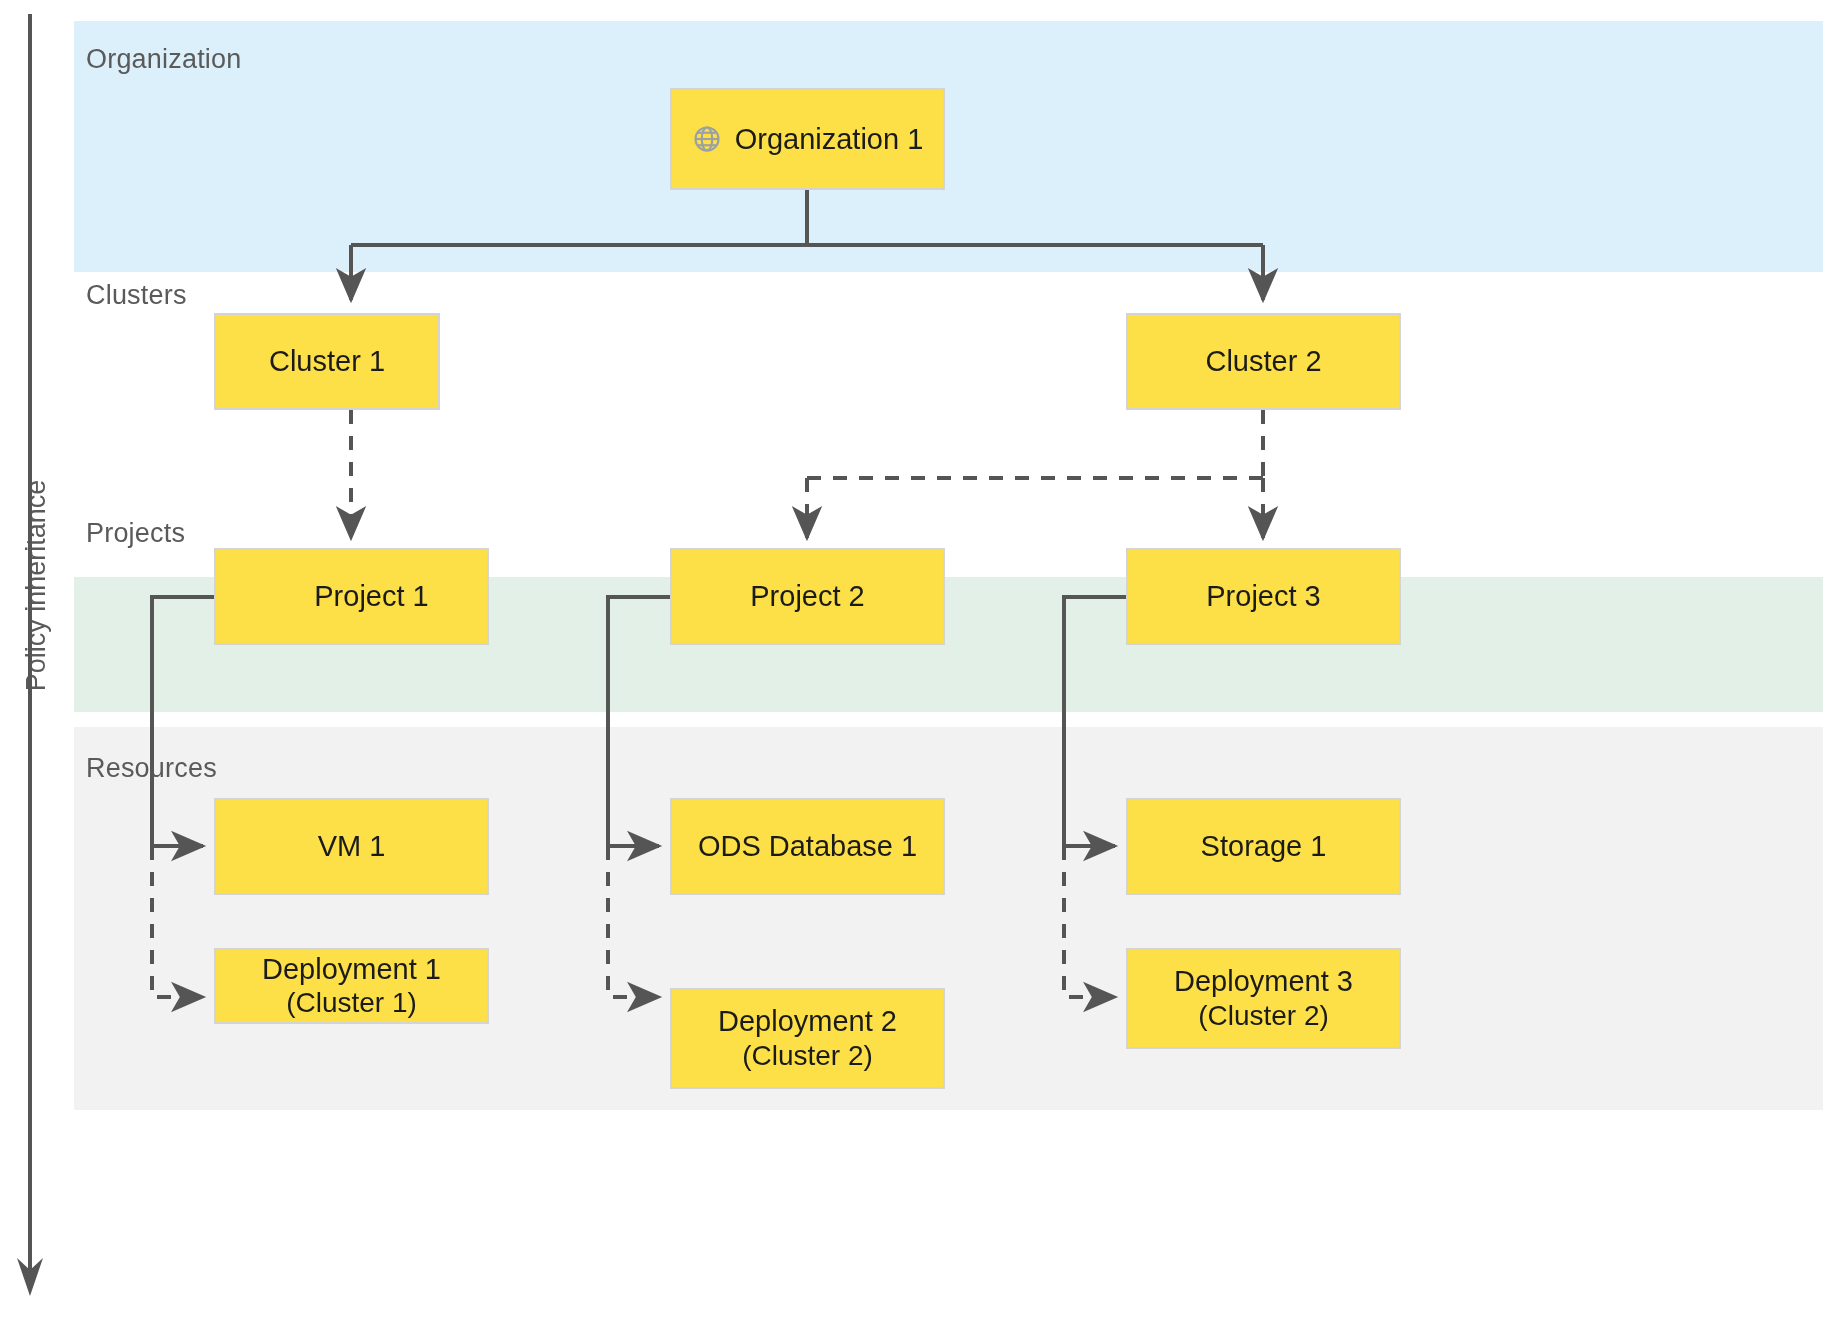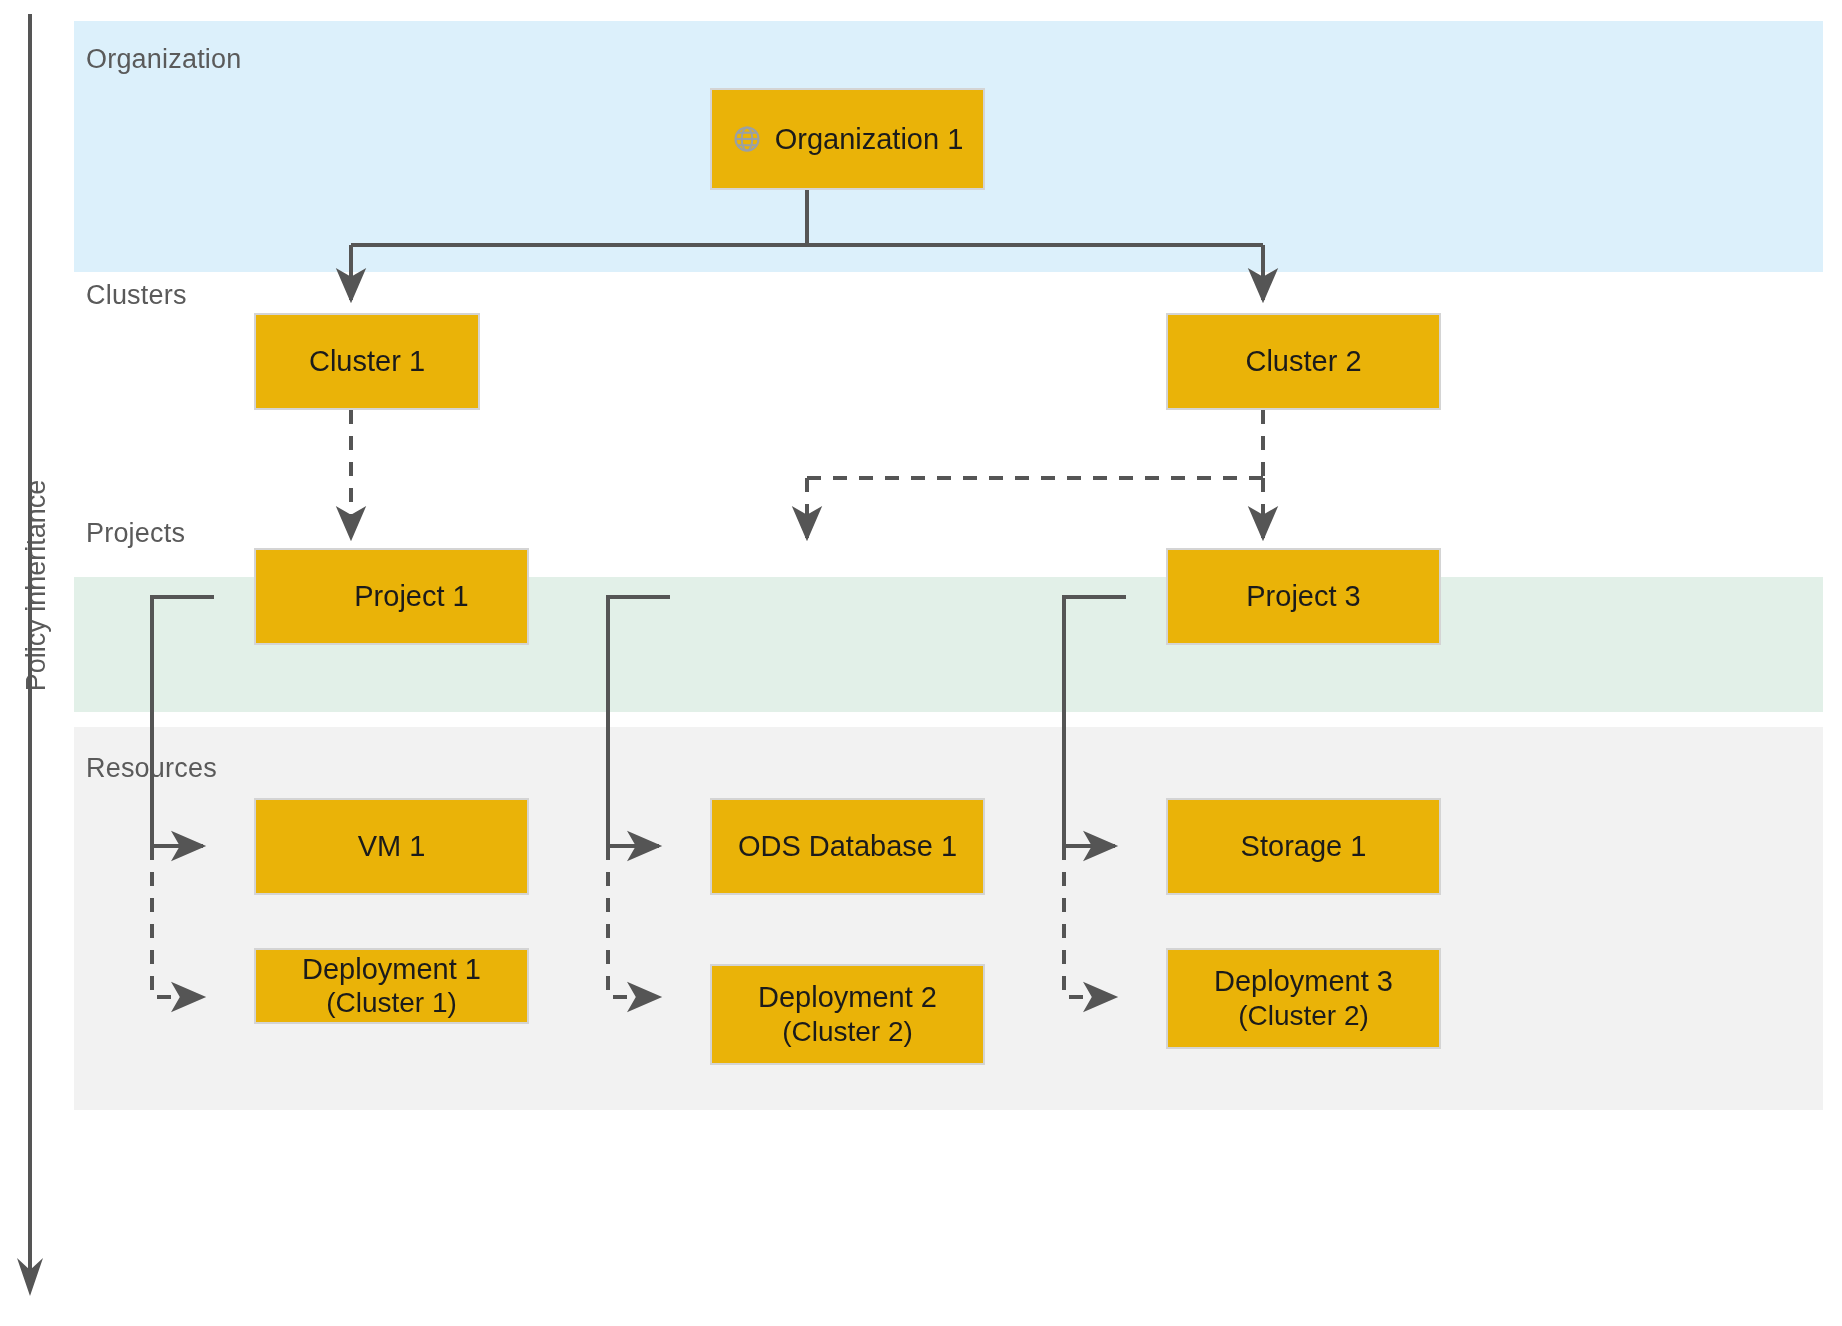"Organization 1" .node { background: #eab308 -> #fde047; margin-left: 40px -> none }
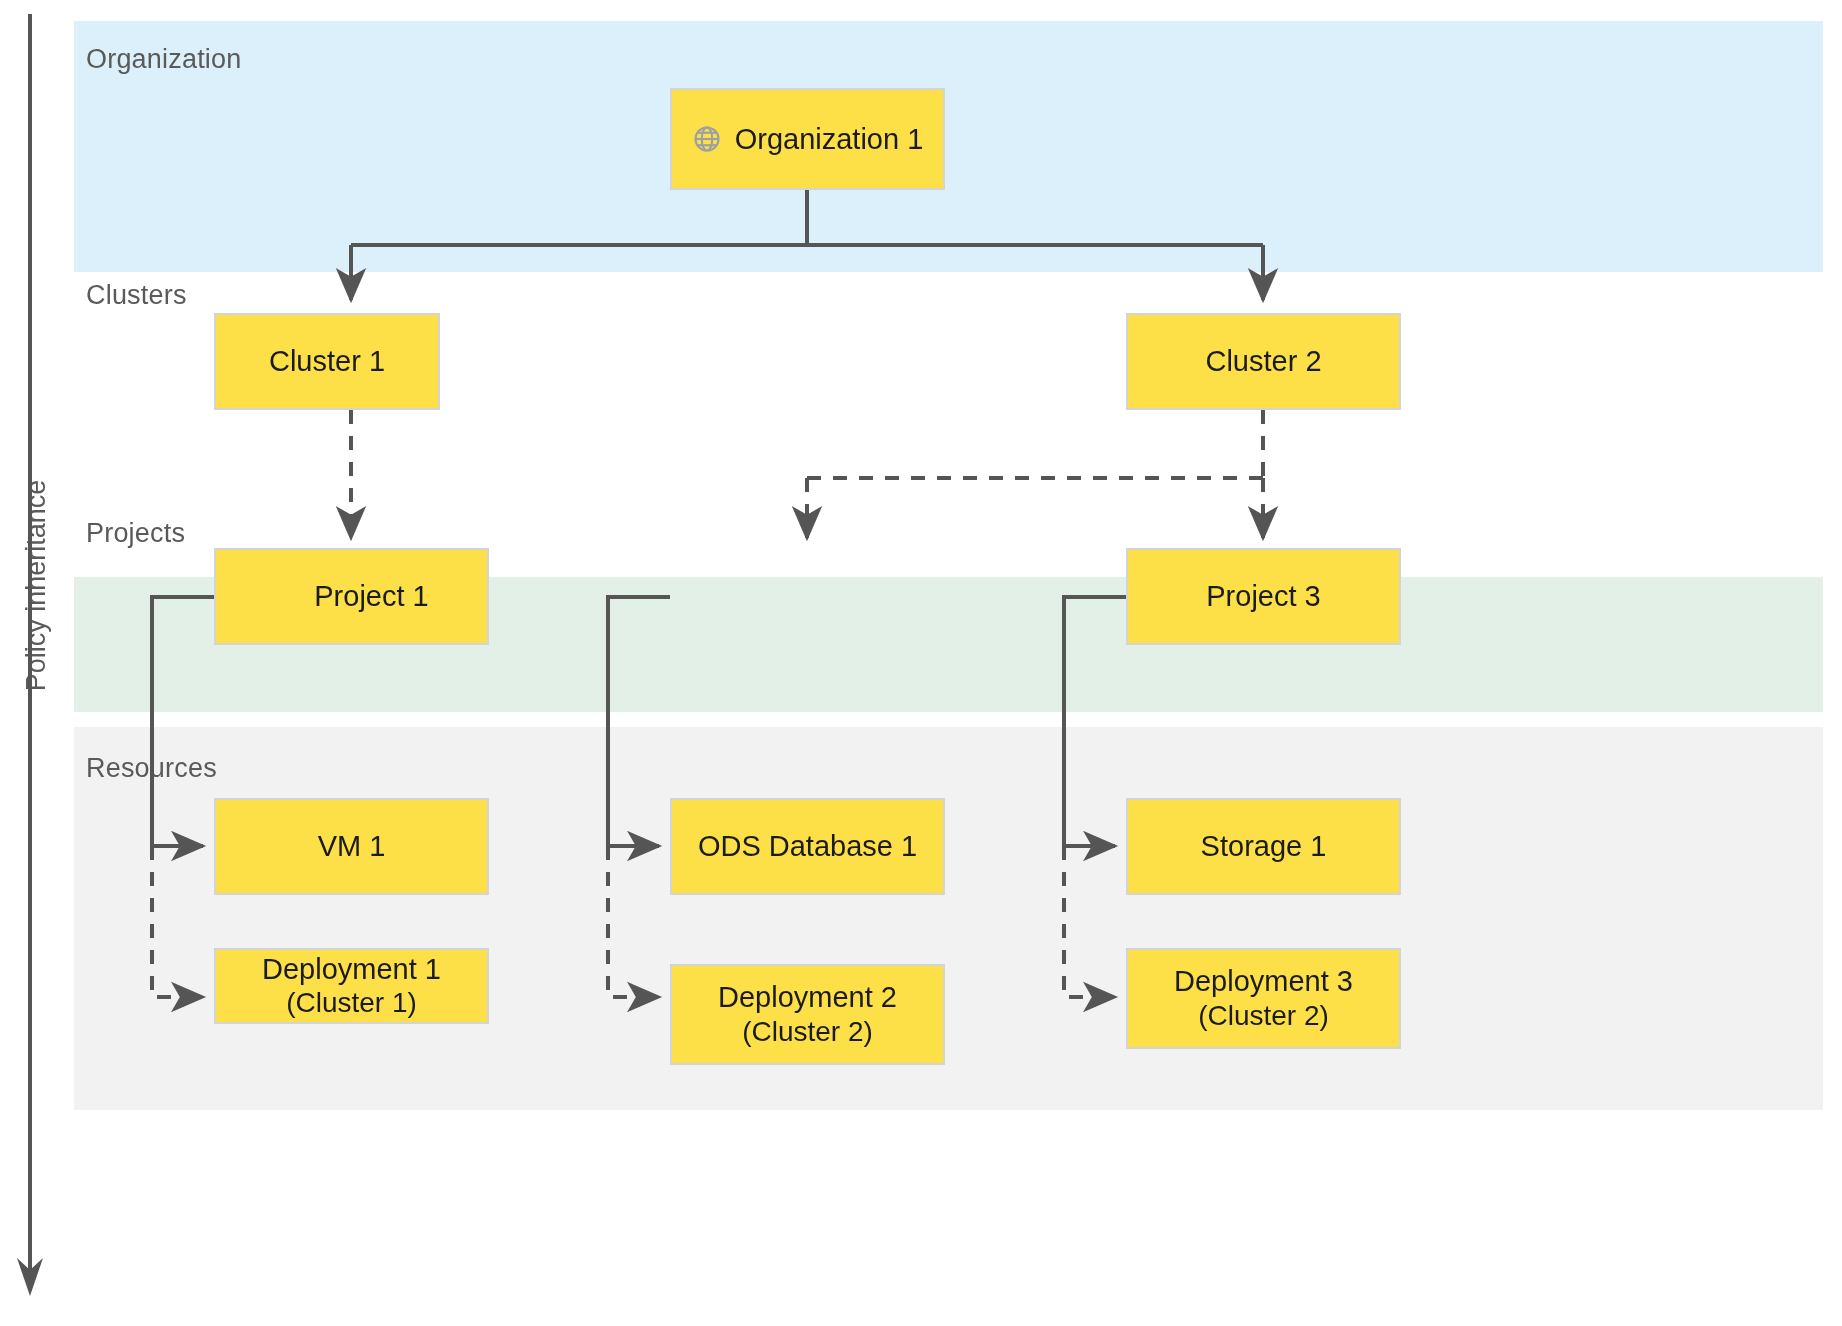"Project 2" div.node { html: none -> <div> <span>Project 2</span> </div> }
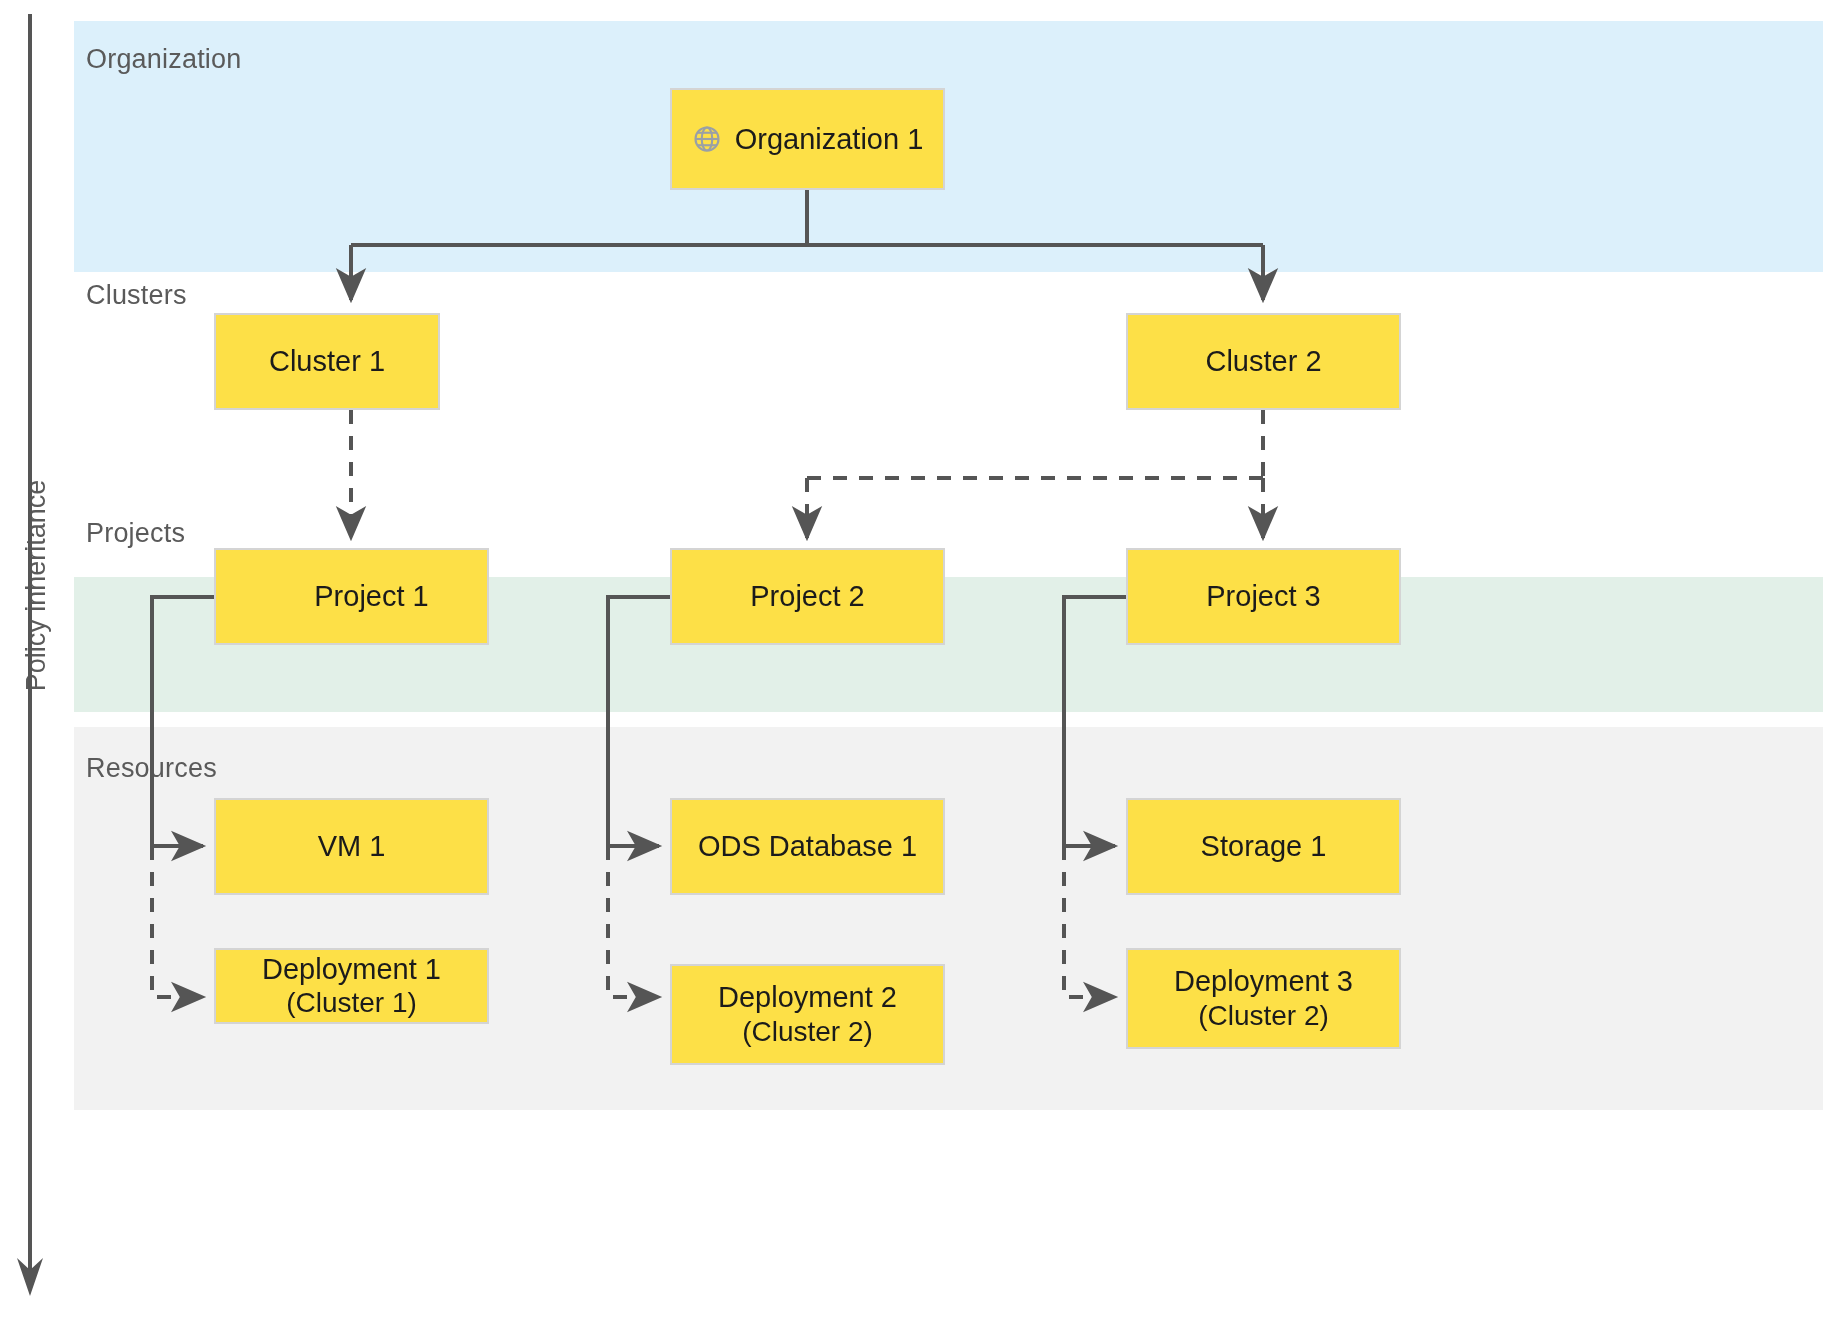"Deployment 2" div.node { top: 964px -> 988px }
